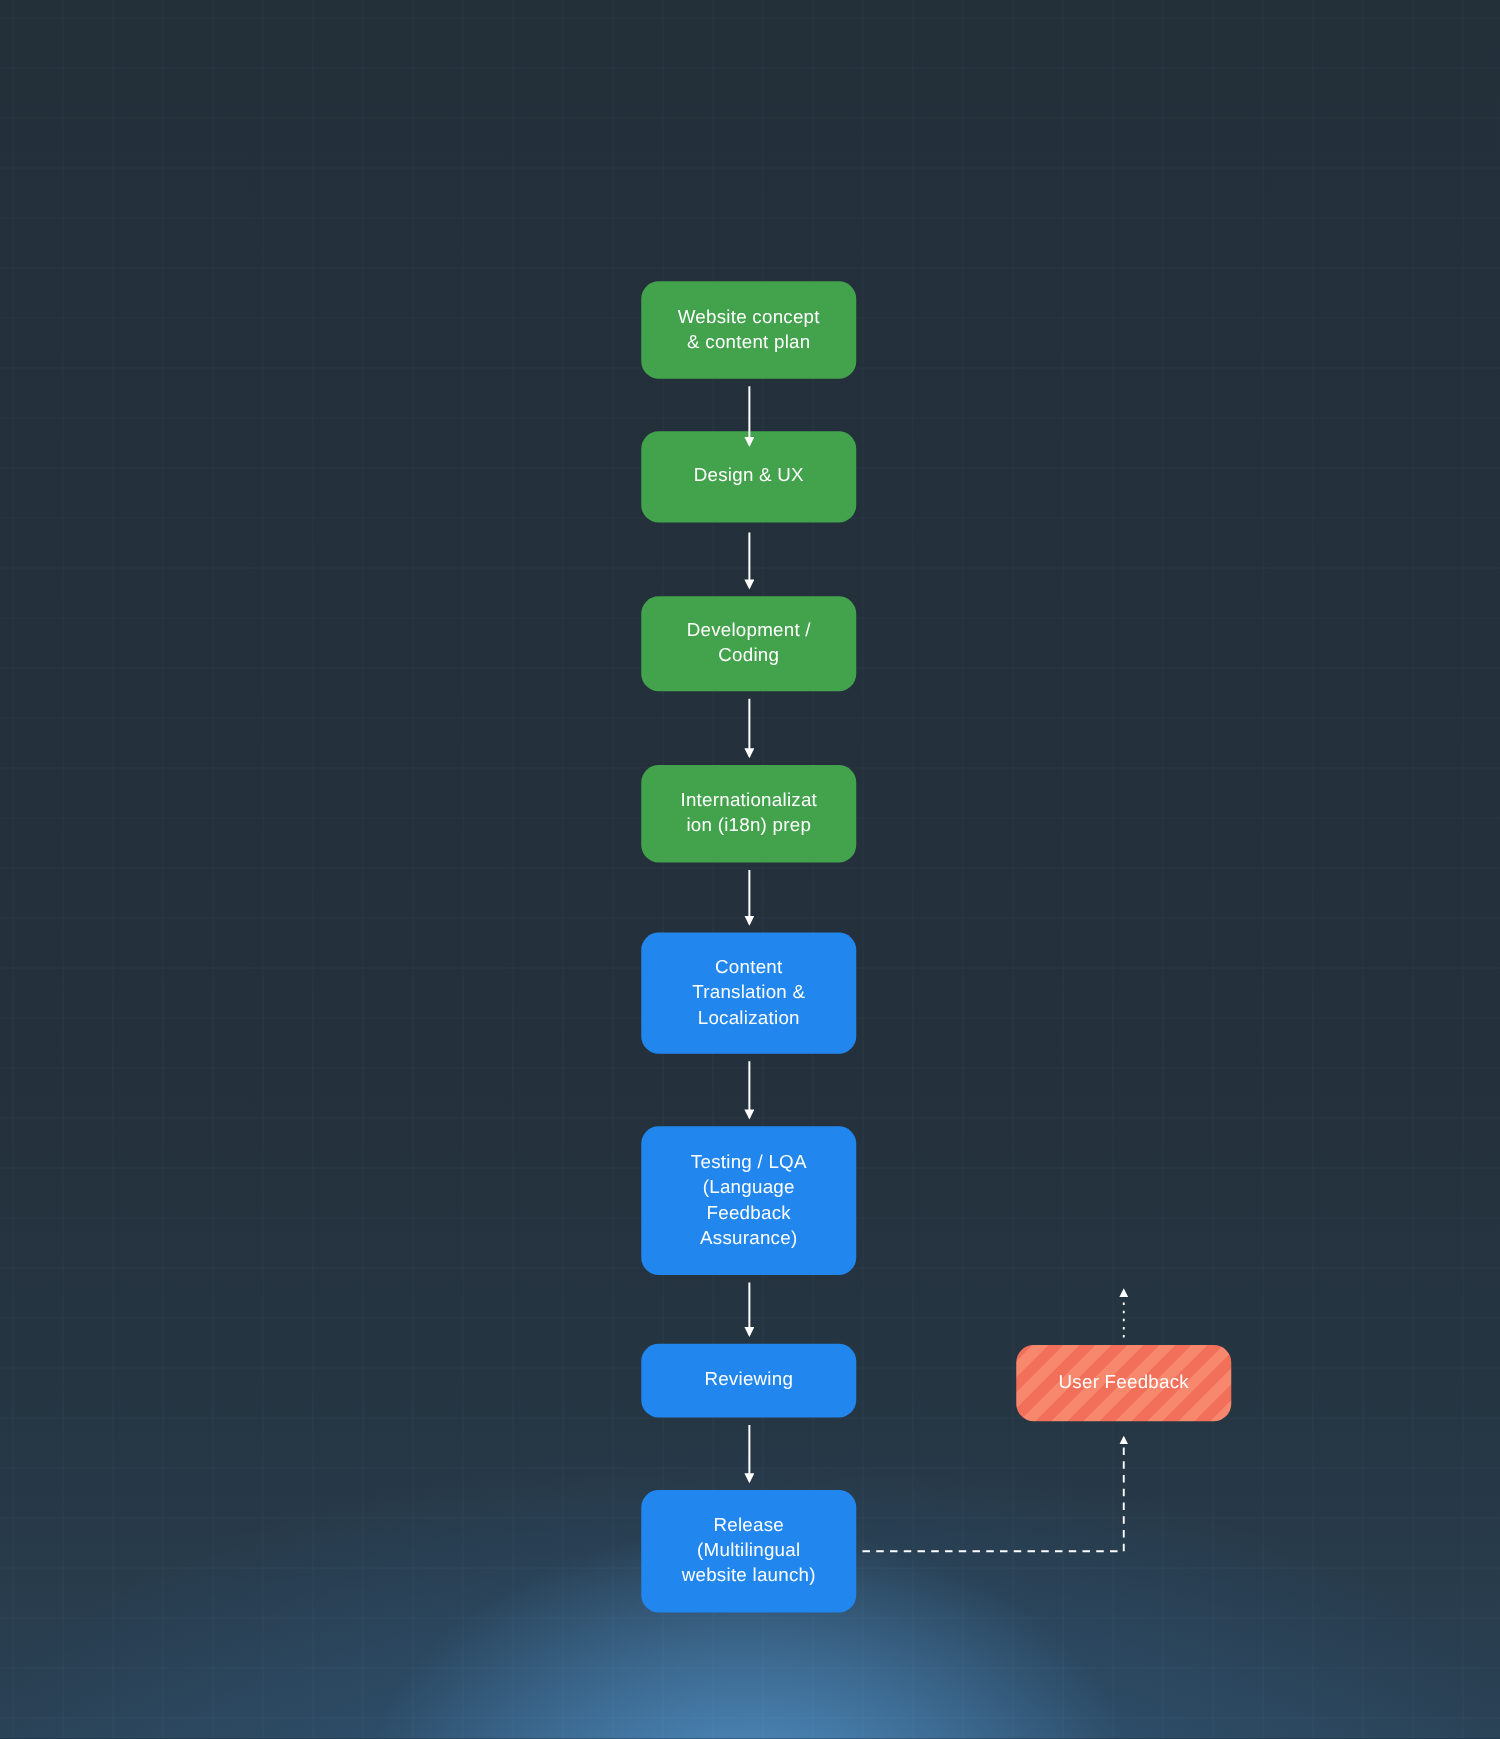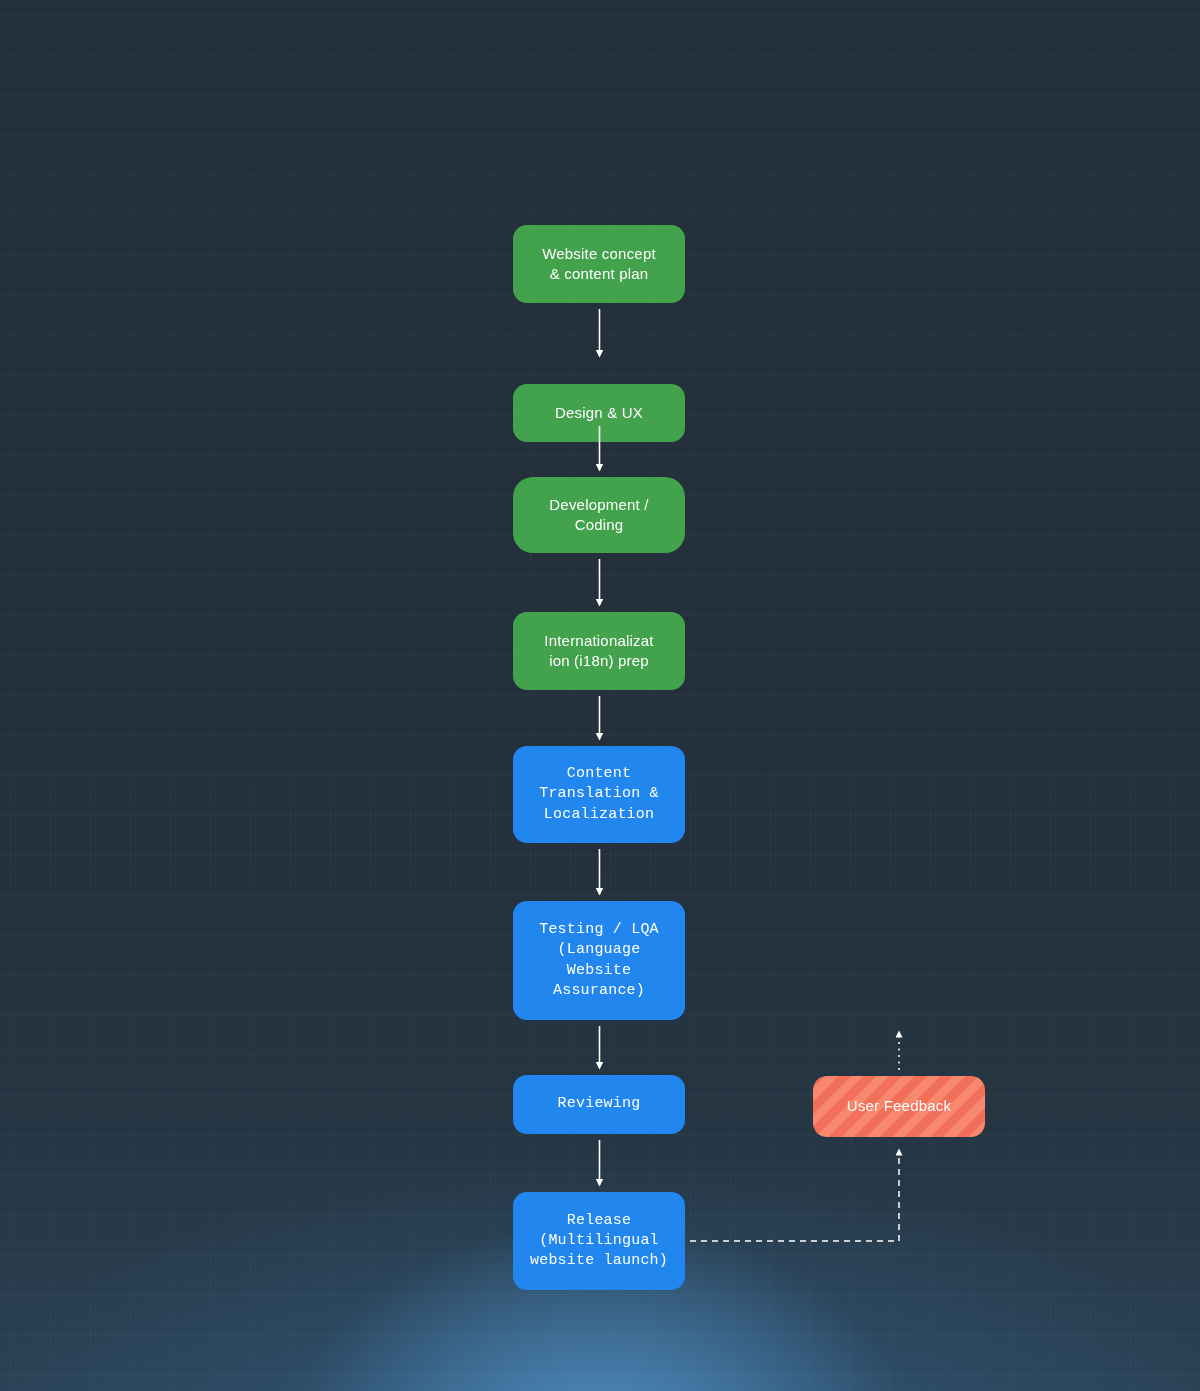"Design & UX" div.node { height: 58px -> 73px; top: 384px -> 345px }
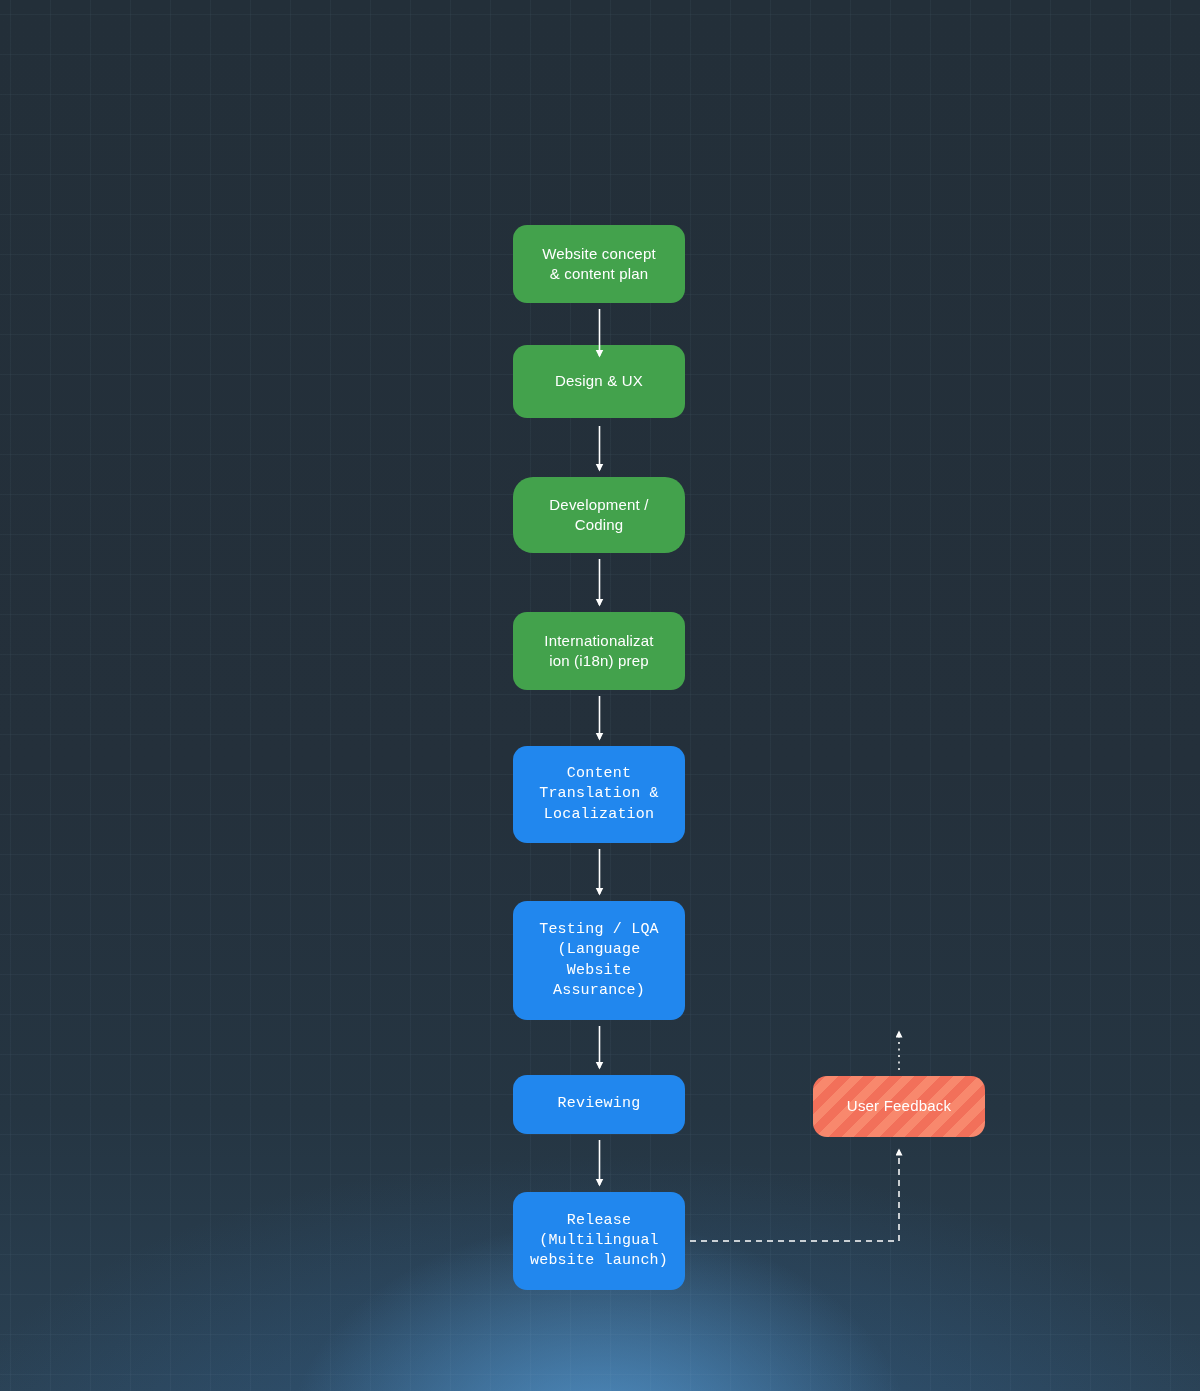"Development /" div.node { border-radius: 20px -> none }
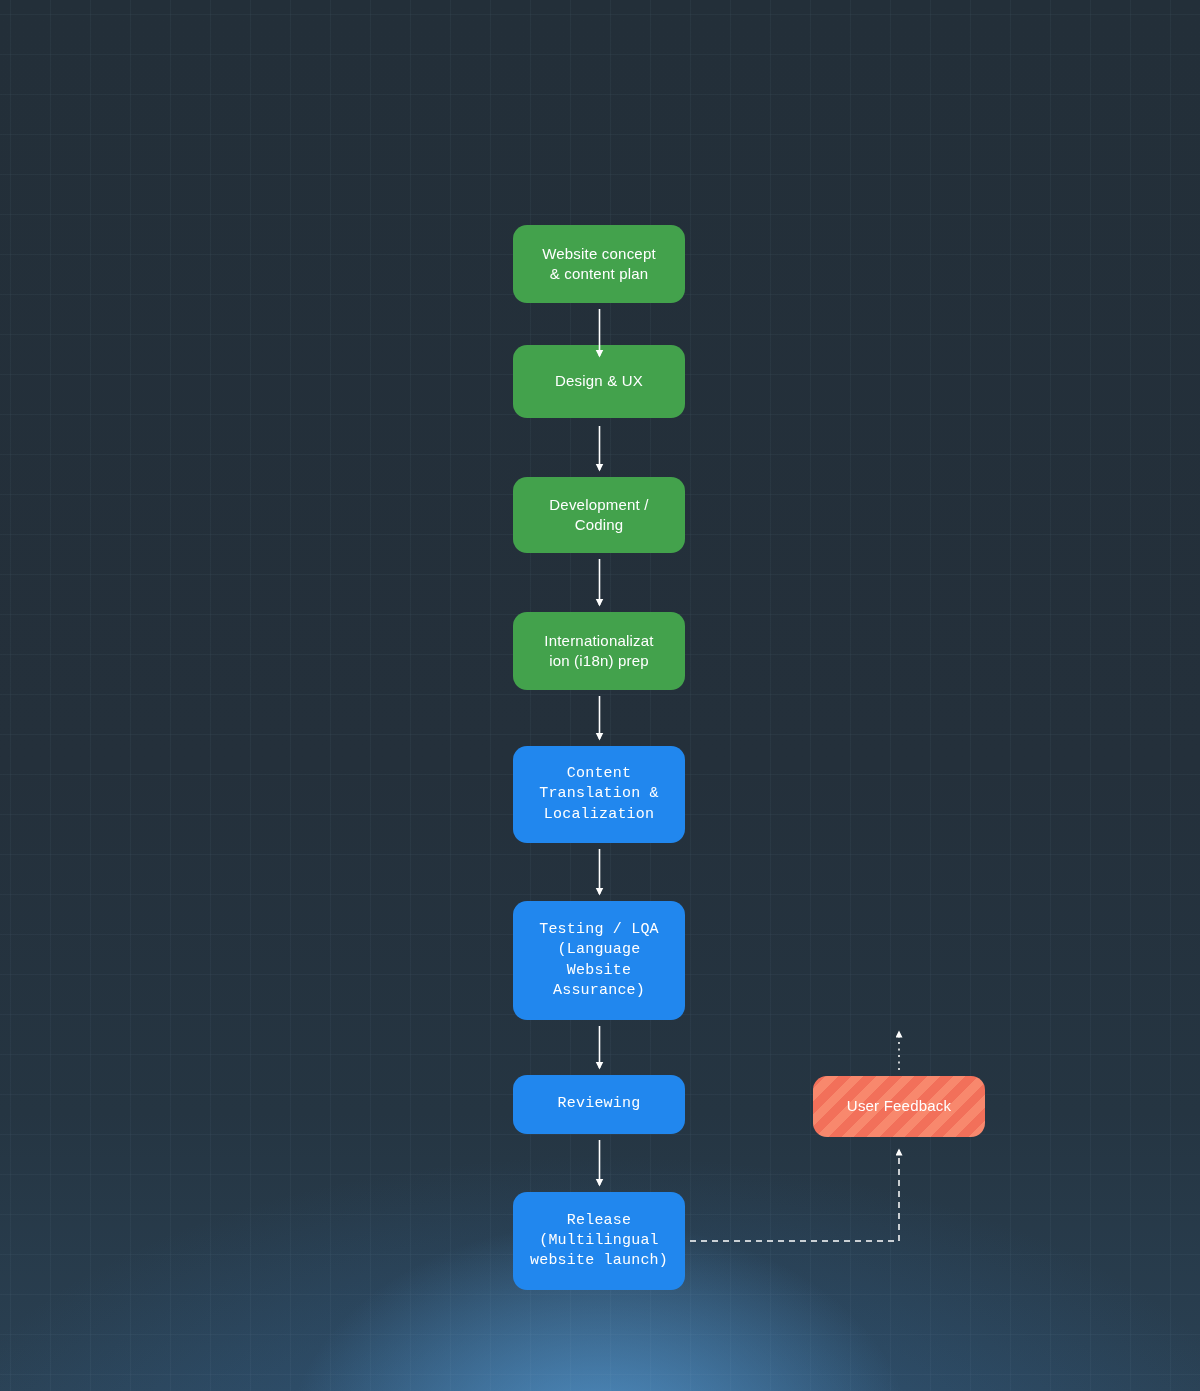"Content" .node.blue { font-family: Liberation Mono, monospace -> none }
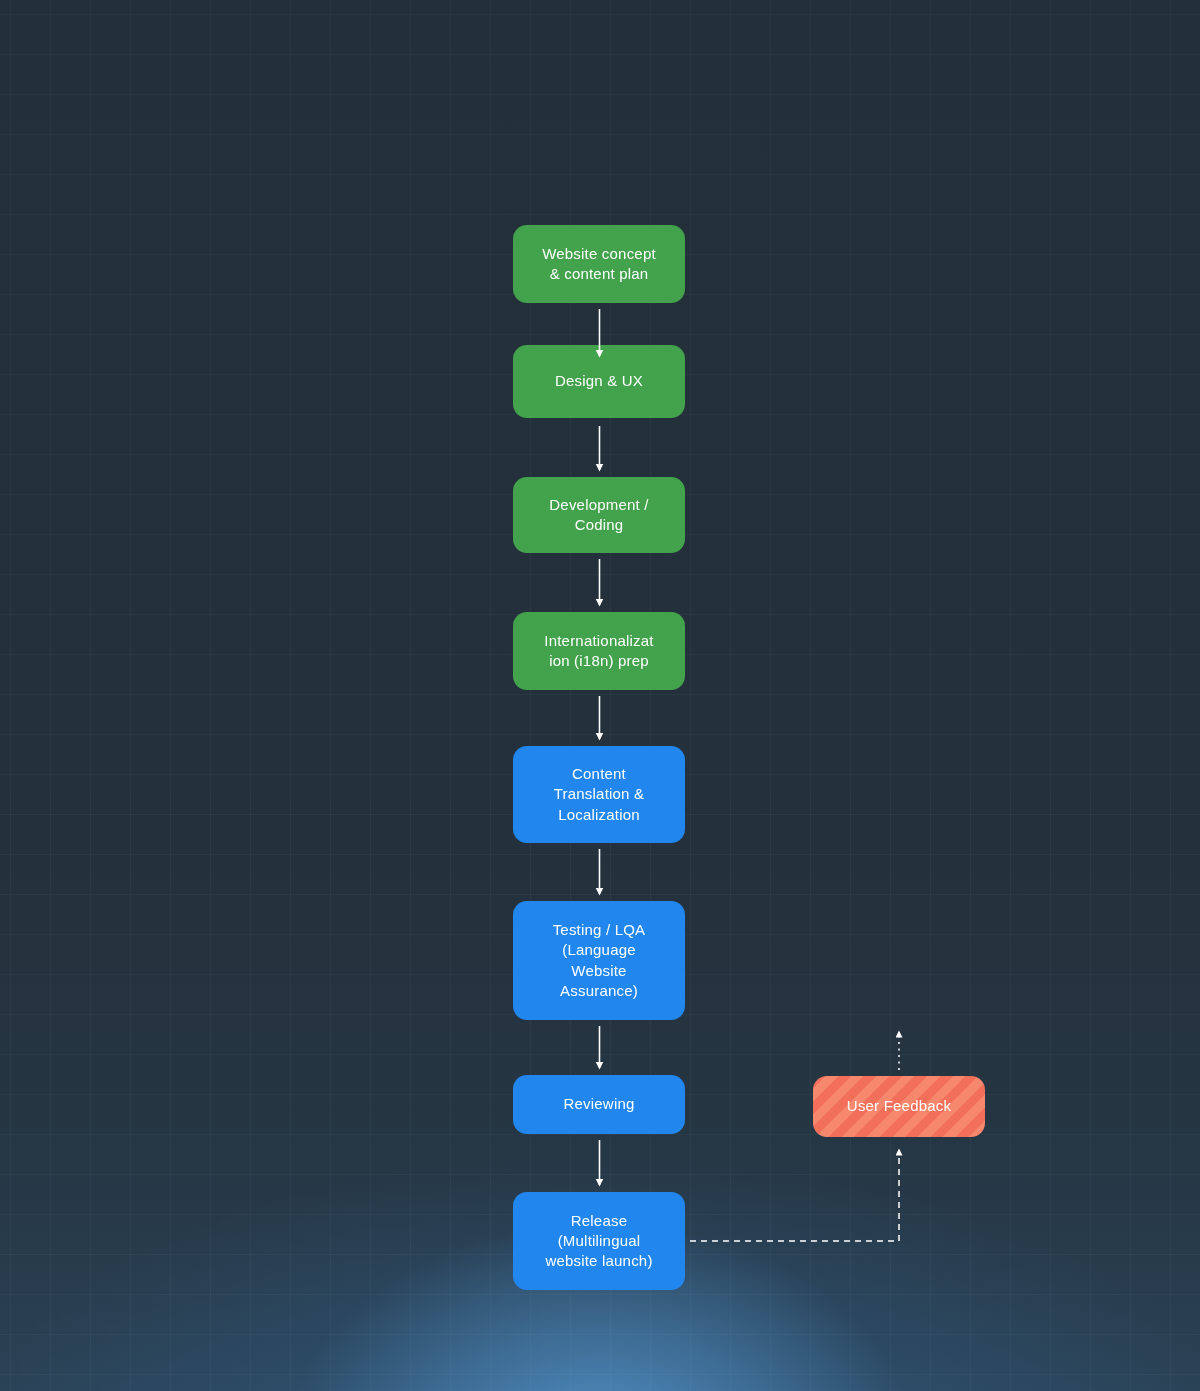"Testing / LQA" span { text: Website -> Feedback }
